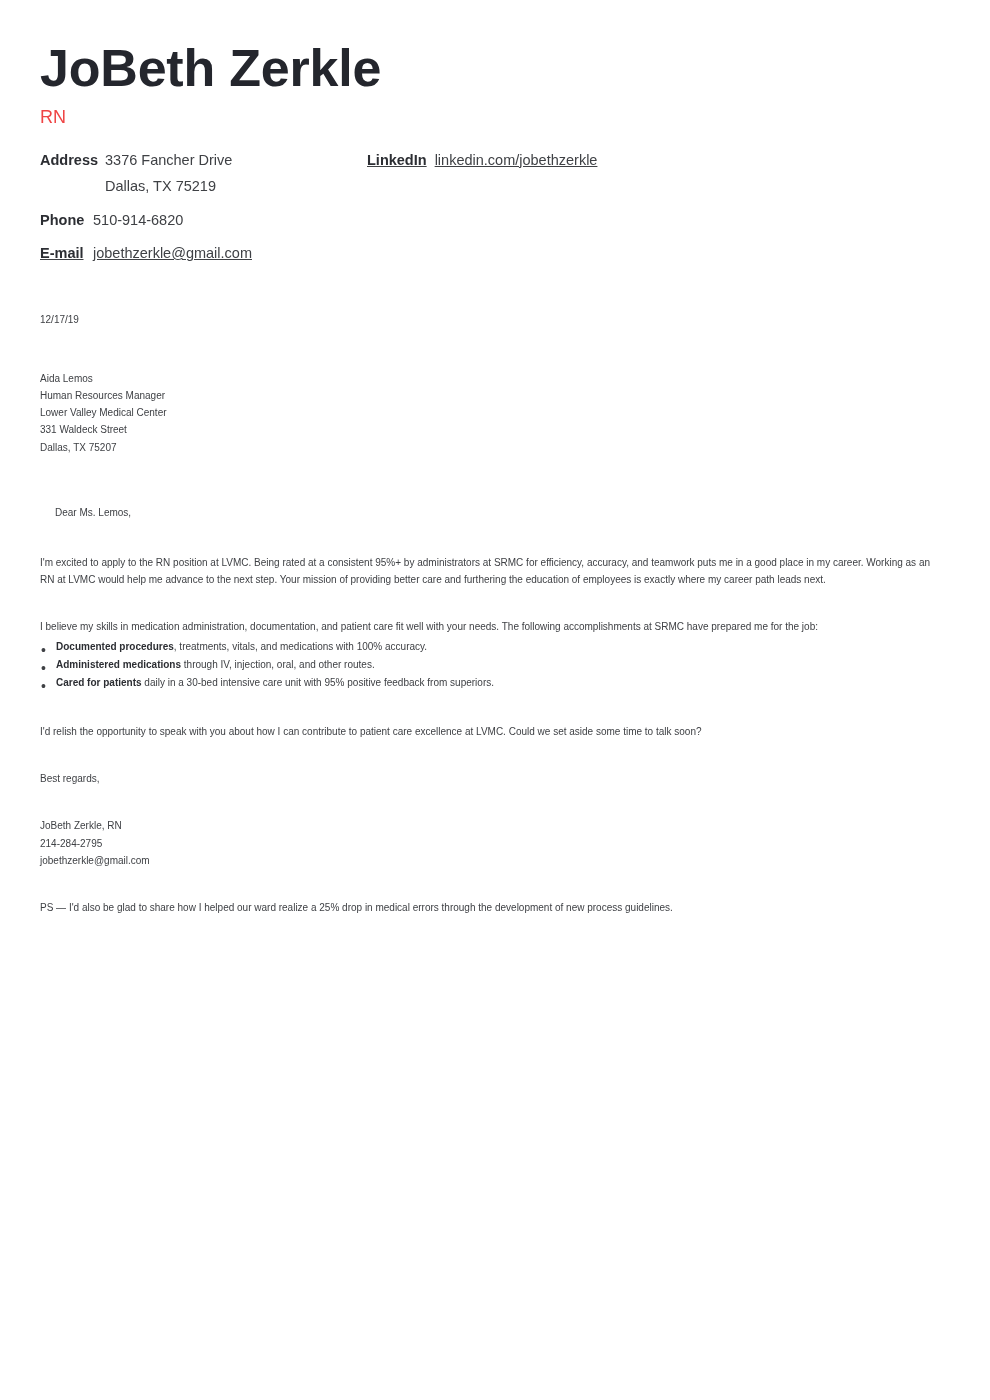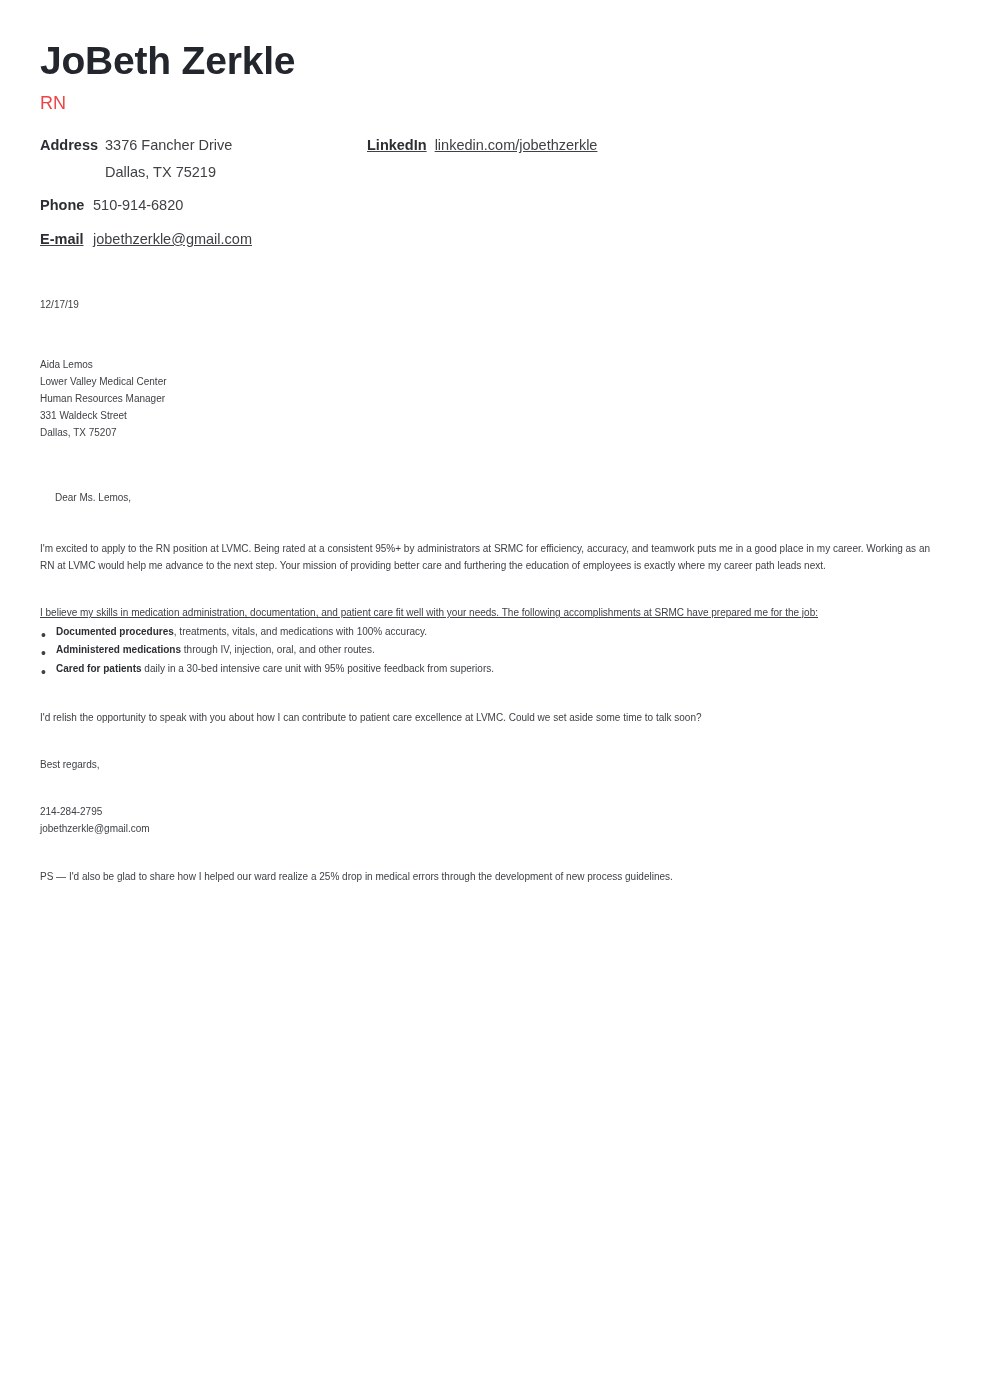"JoBeth Zerkle" .name { font-size: 39px -> 52px }
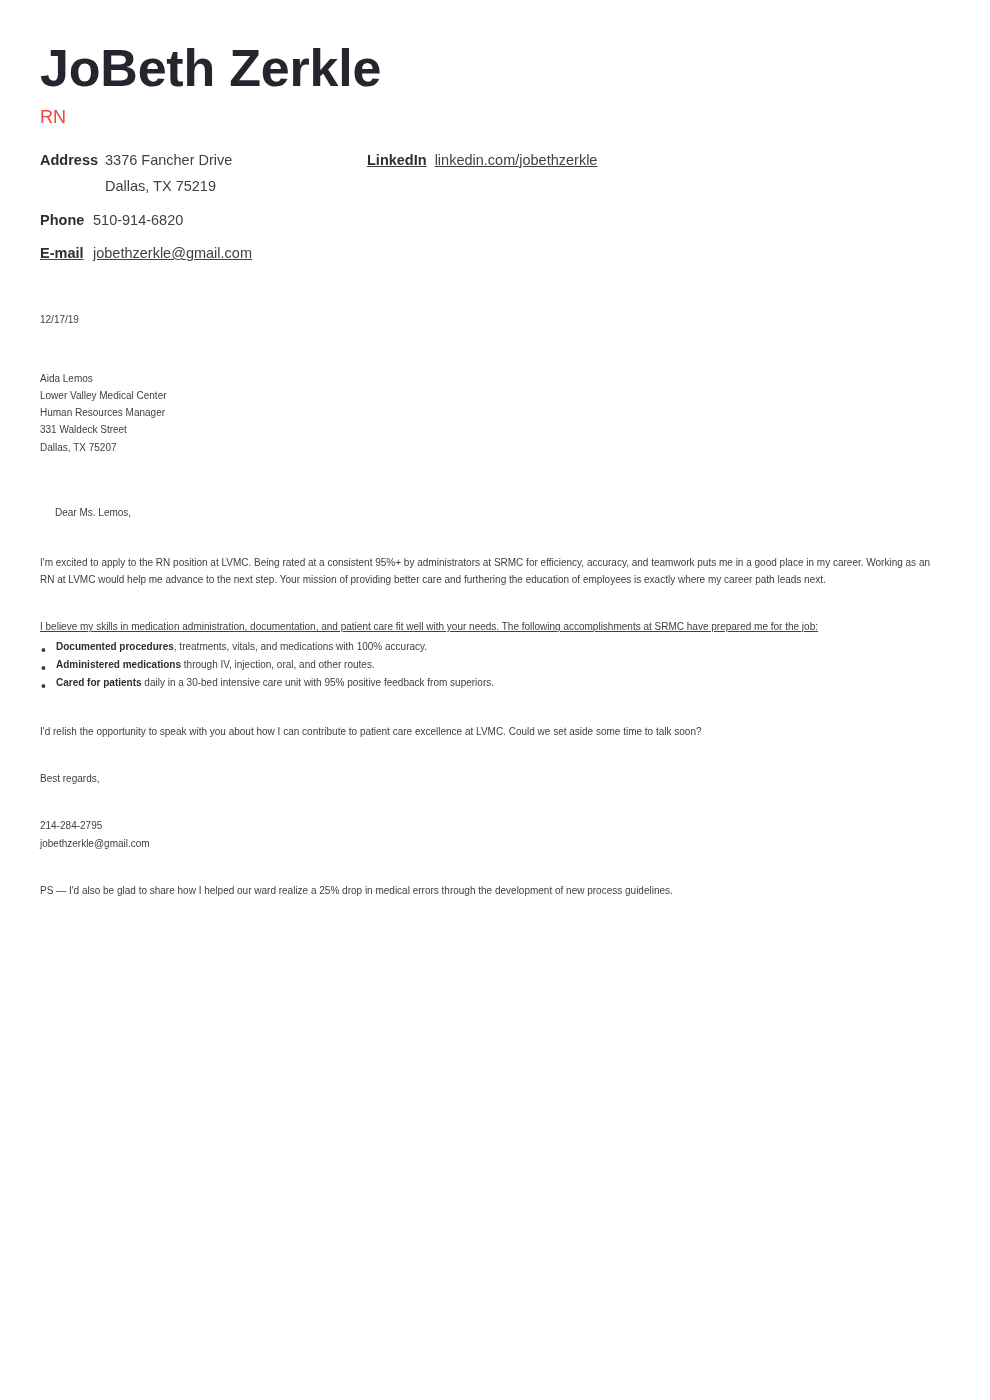"Lower Valley Medical Center" div { order: before "Human Resources Manager" -> after "Human Resources Manager" }
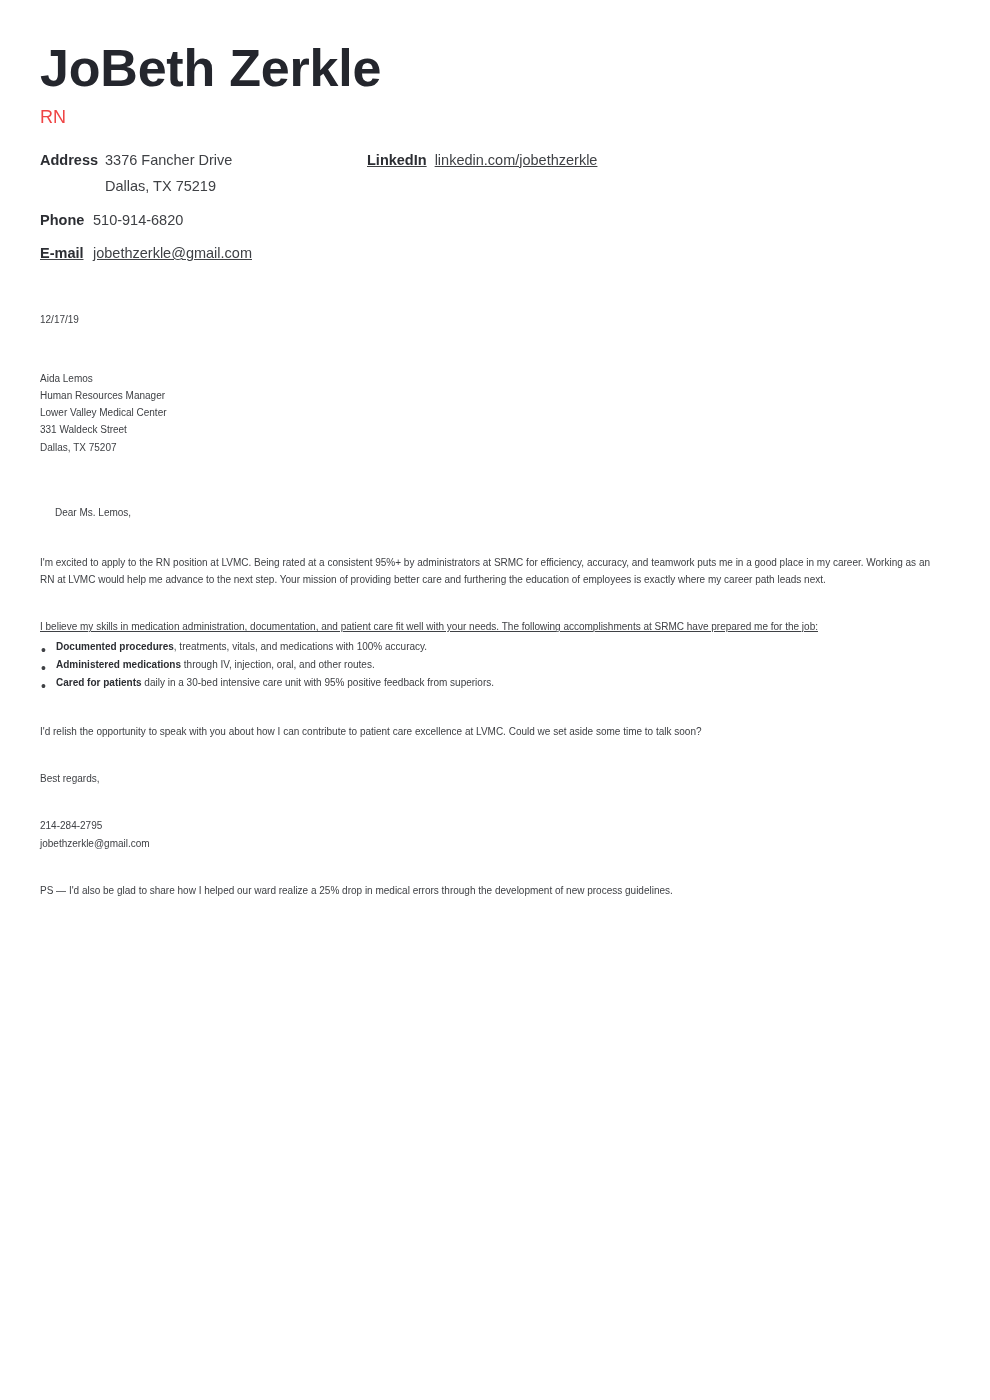"I believe my skills in" .para-tight { text-decoration: underline -> none }
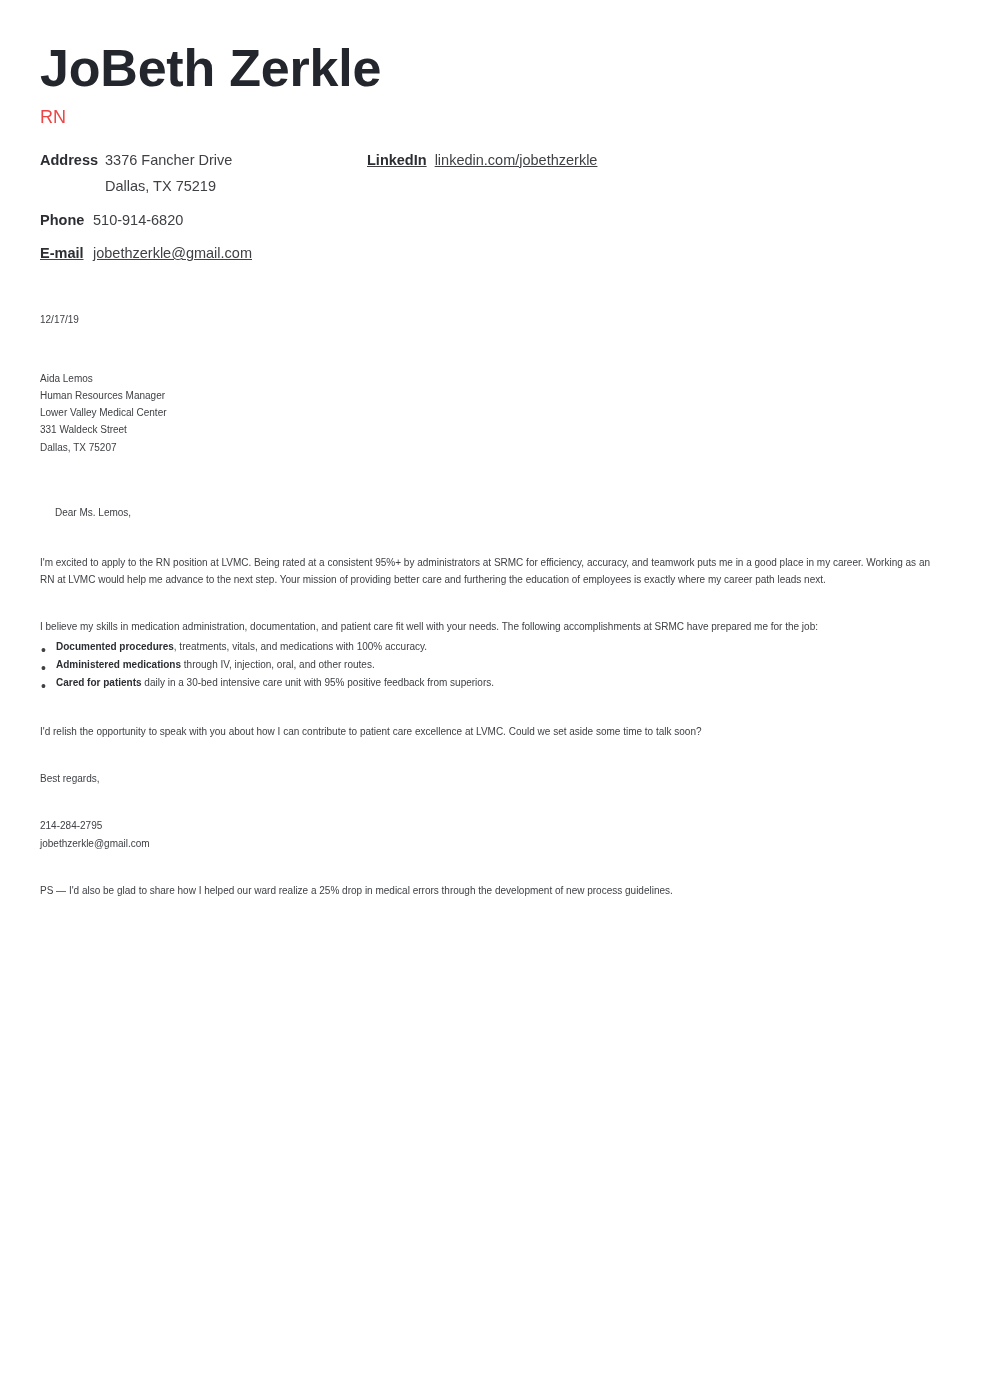"JoBeth Zerkle, RN" div { html: none -> <div>JoBeth Zerkle, RN</div> }
